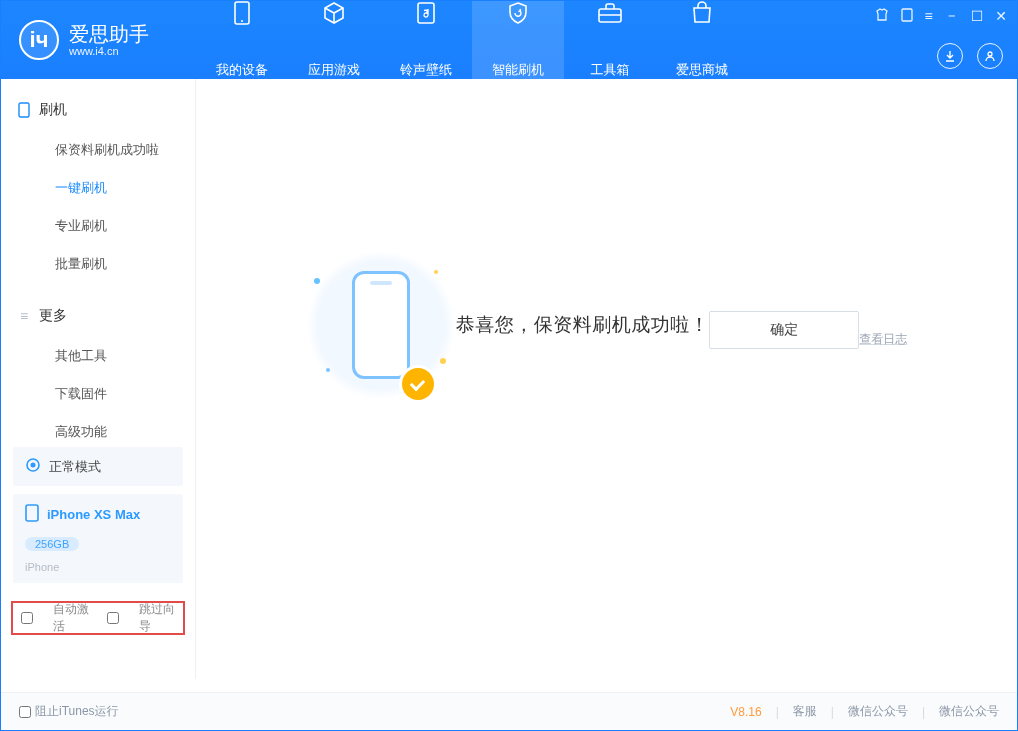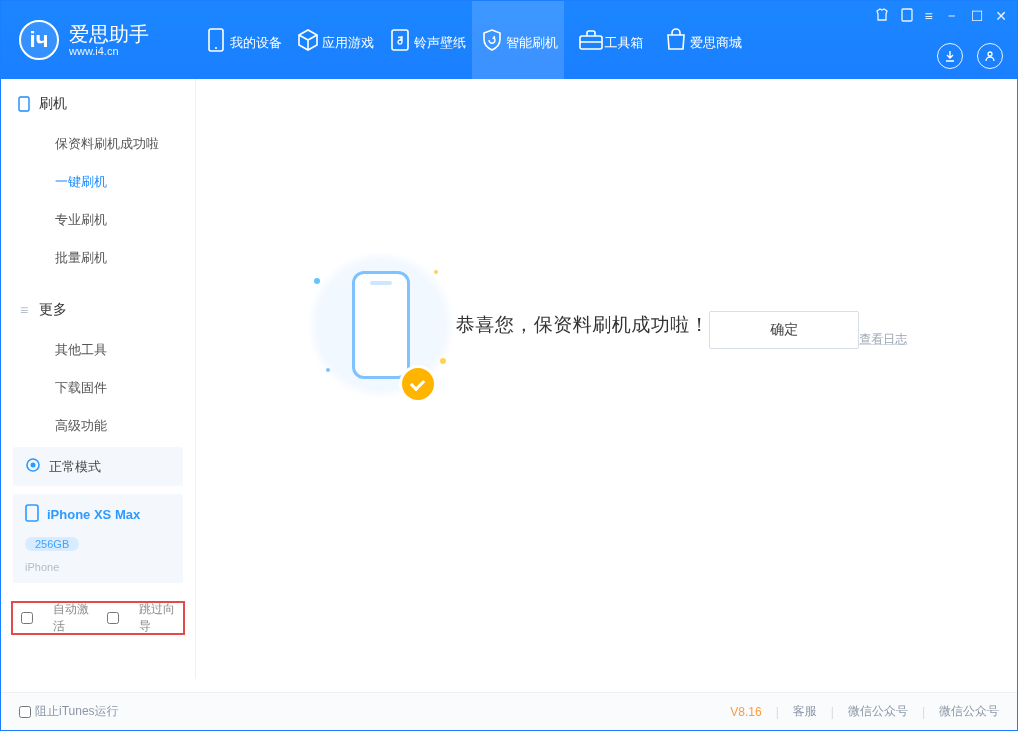"我的设备" .nav-item { flex-direction: row -> column; justify-content: center -> space-between }
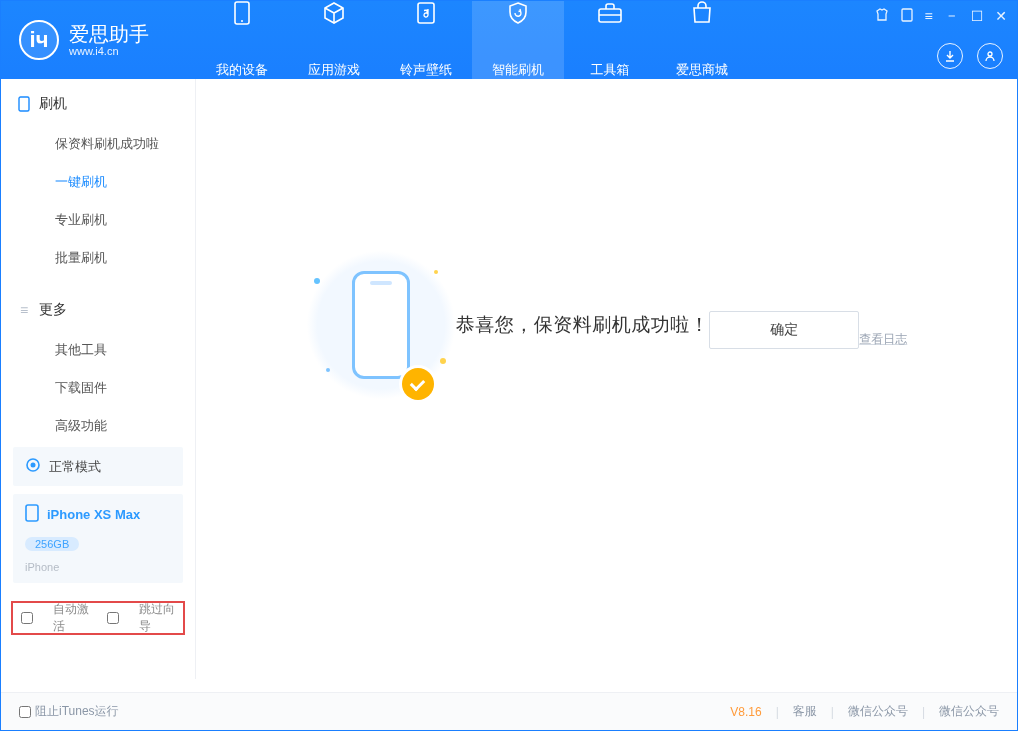"刷机" .sidebar { padding-top: 8px -> 14px }
